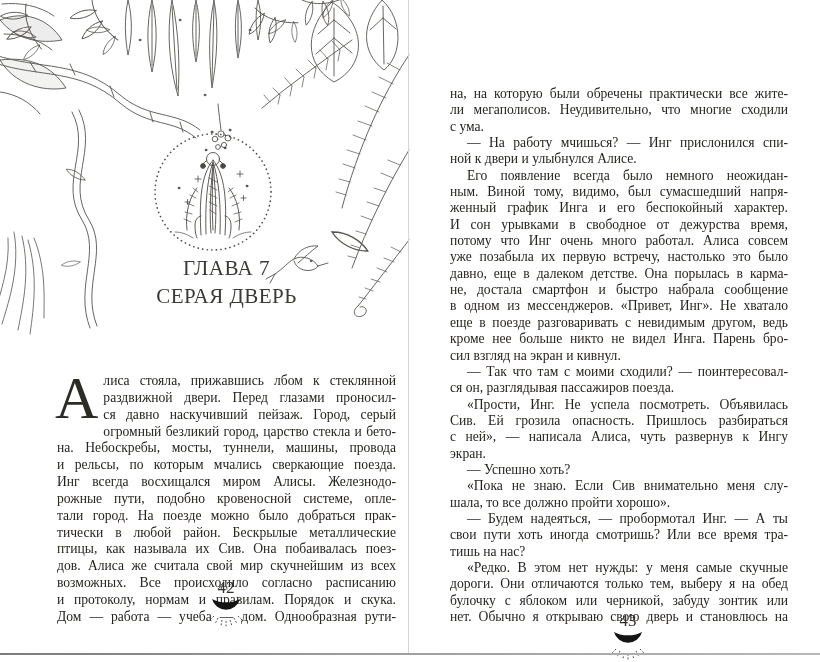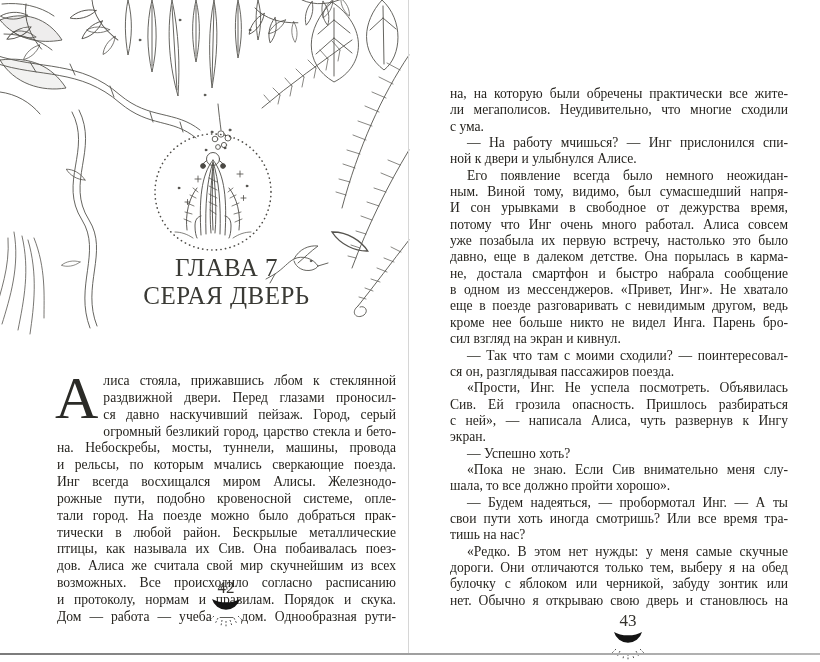"женный график Инга и его" div.ln { html: none -> <div>женный график Инга и его беспокойный характер.</div> }
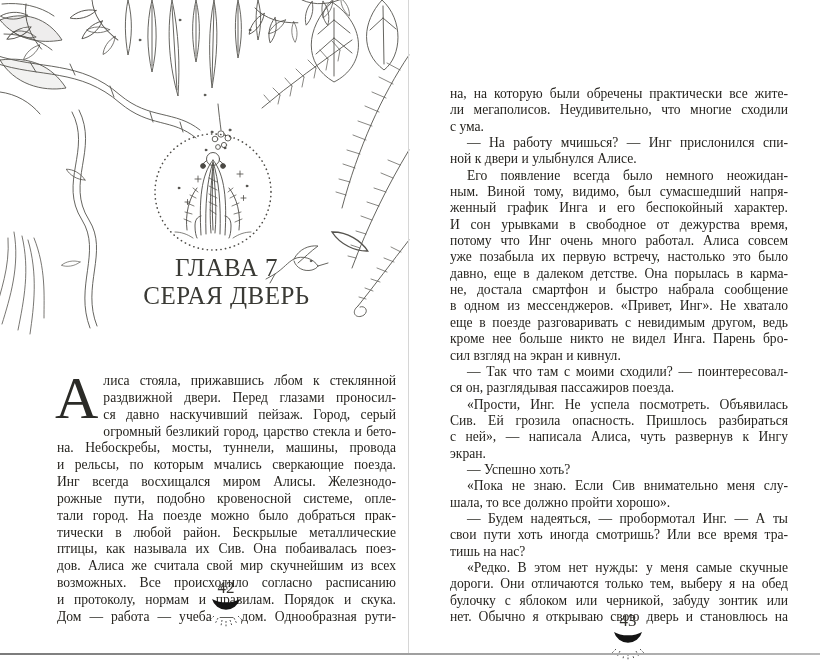"ГЛАВА 7" .chapter { font-size: 25px -> 21px }
